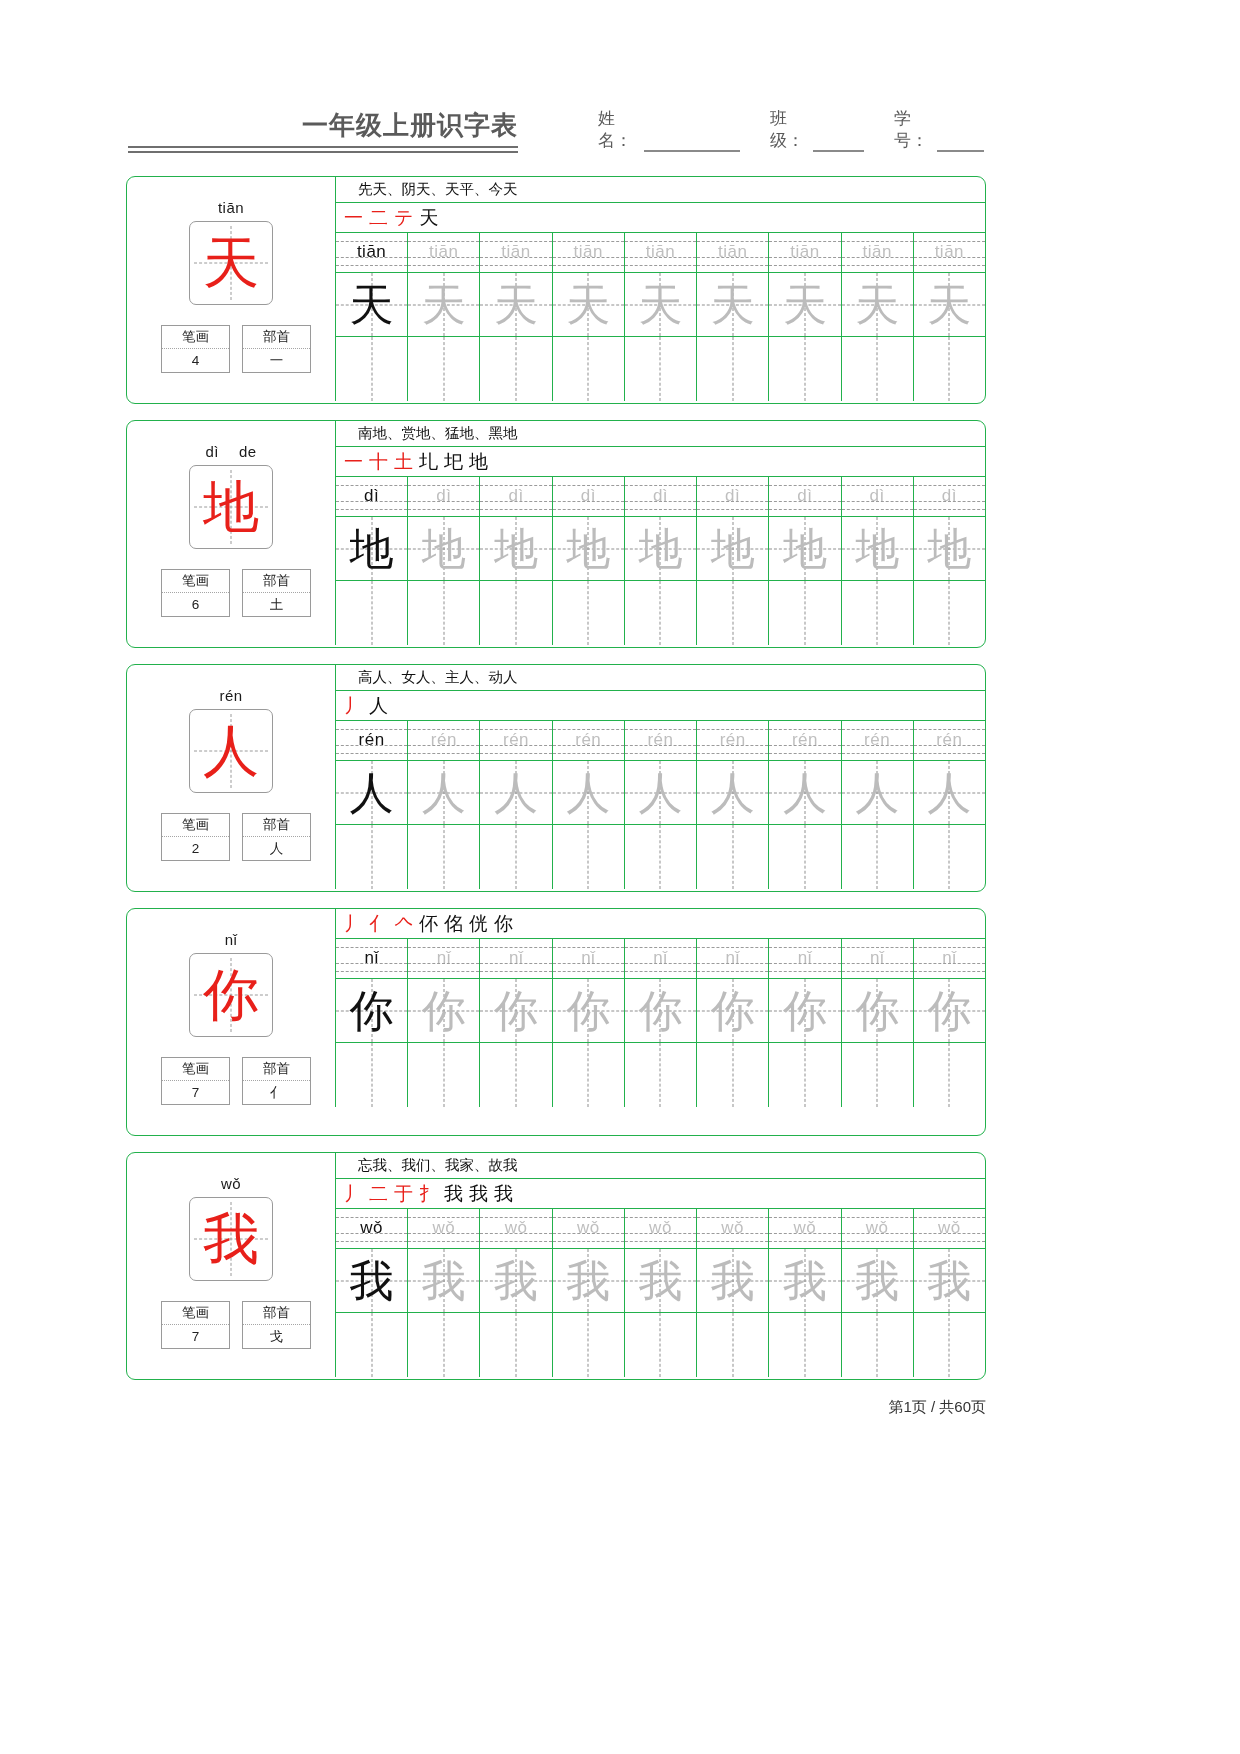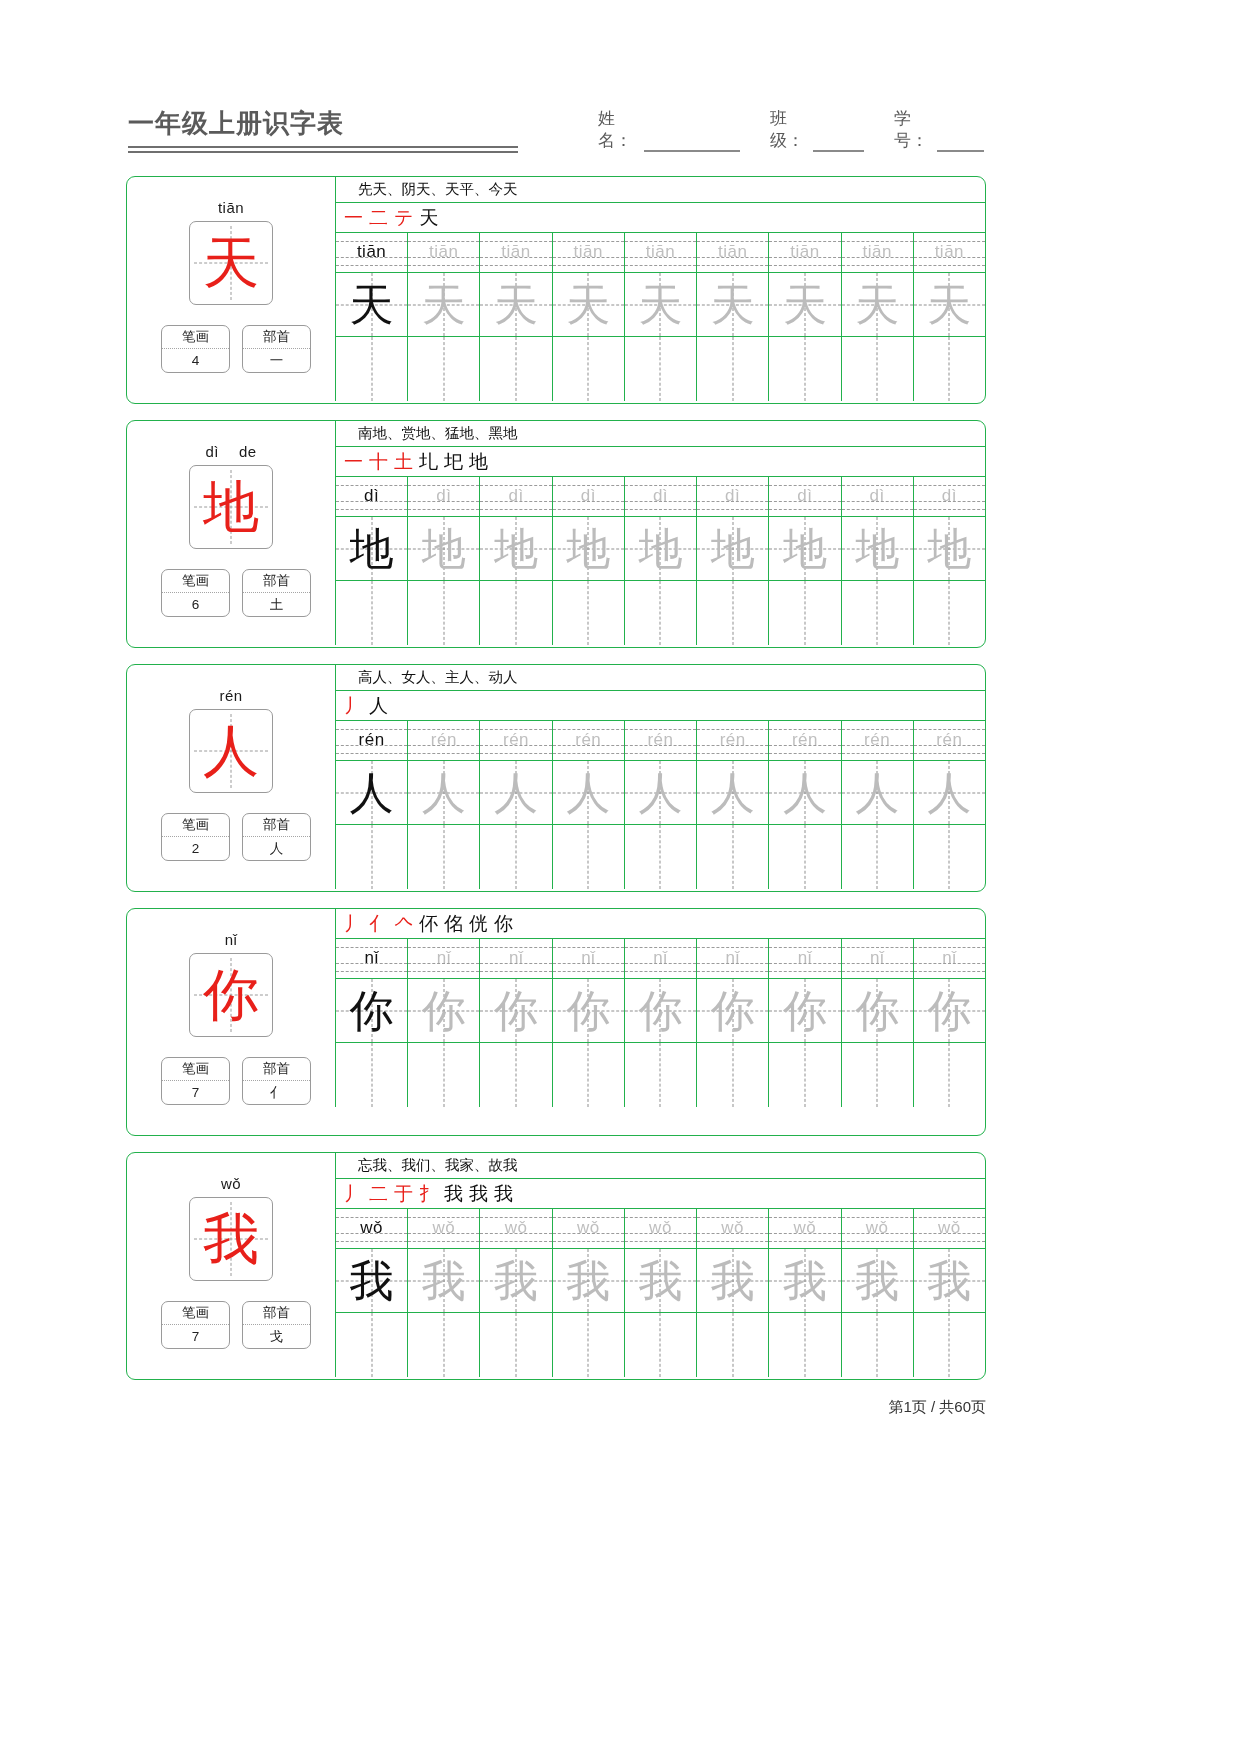"一年级上册识字表" .title { font-family: Liberation Mono, monospace -> none; text-align: left -> right }
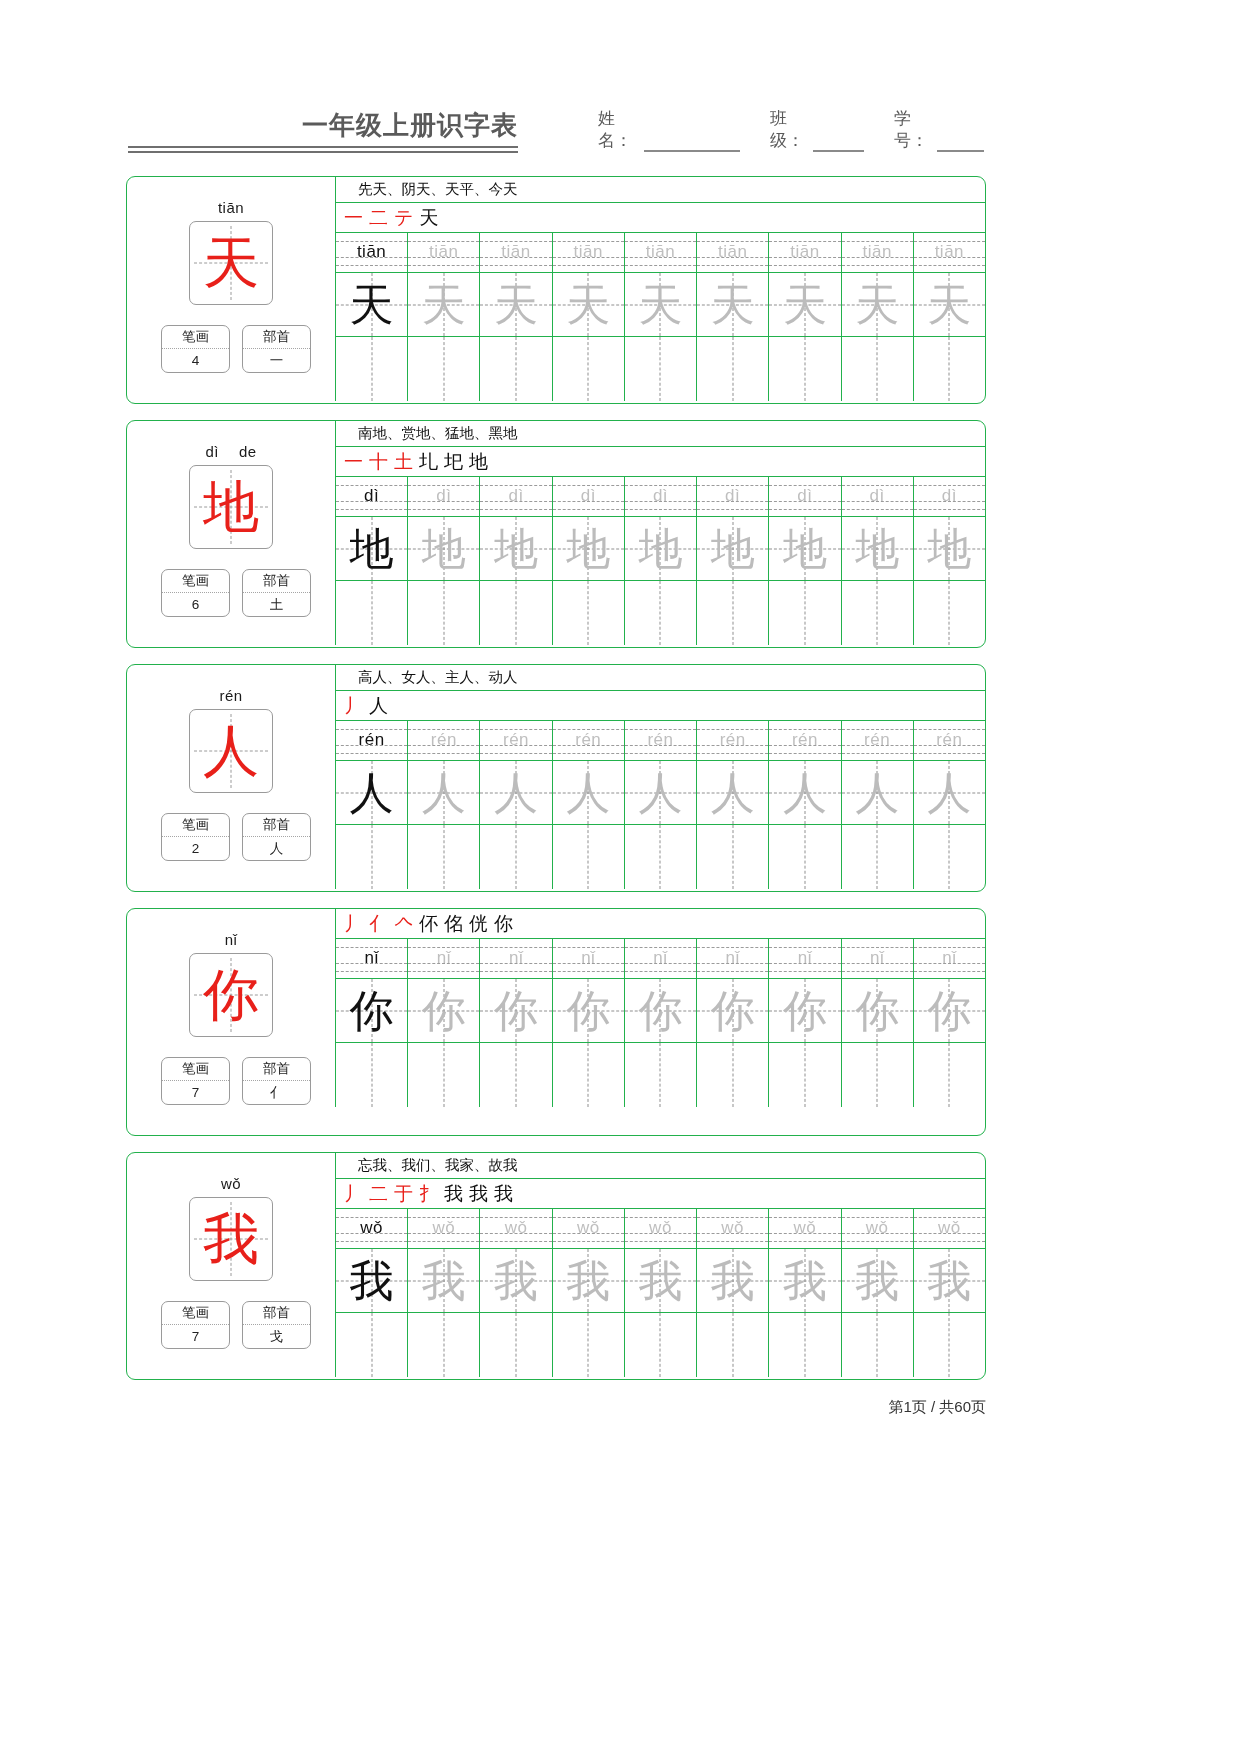"笔画" .meta-box { border-radius: 7px -> 0 }
